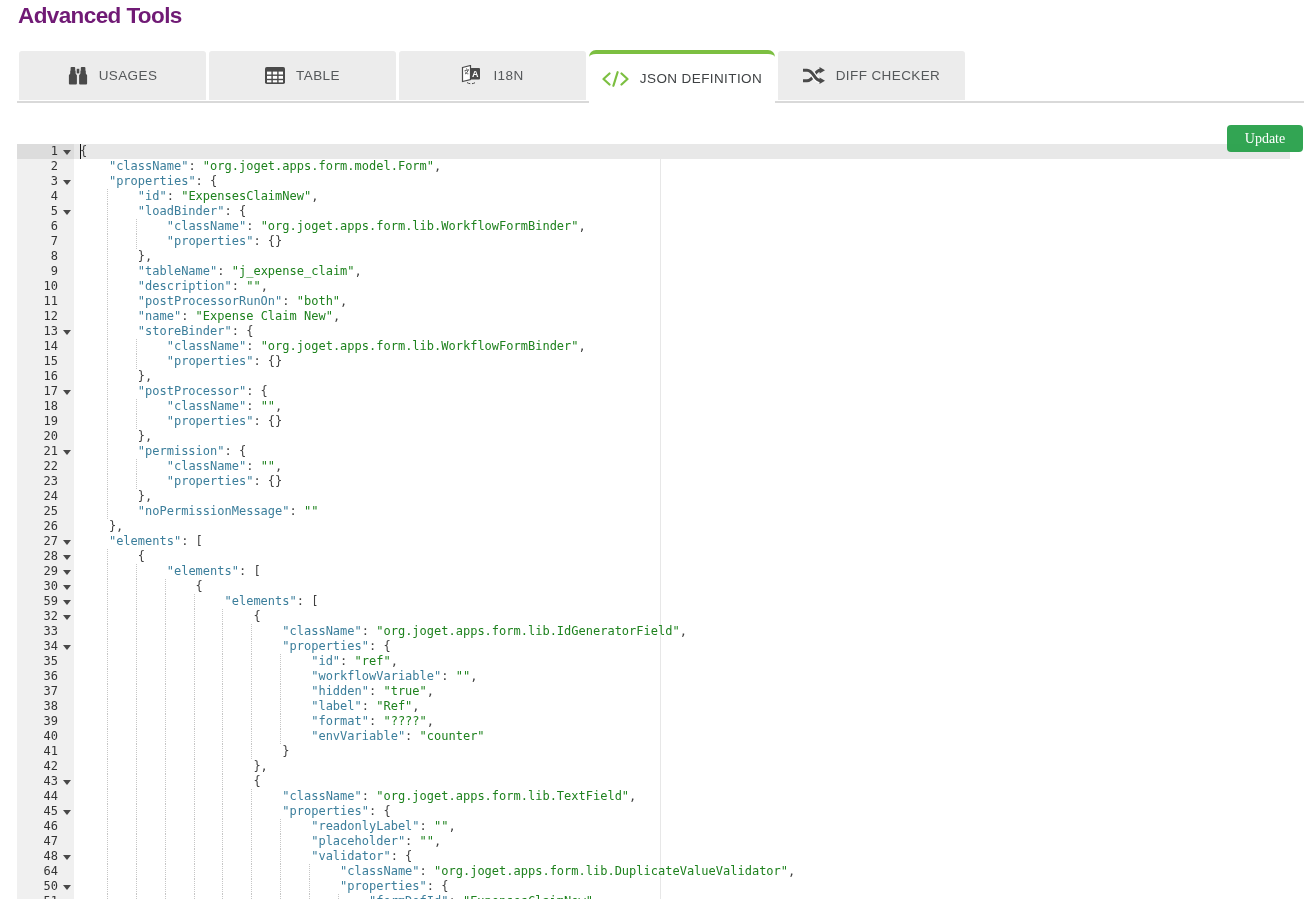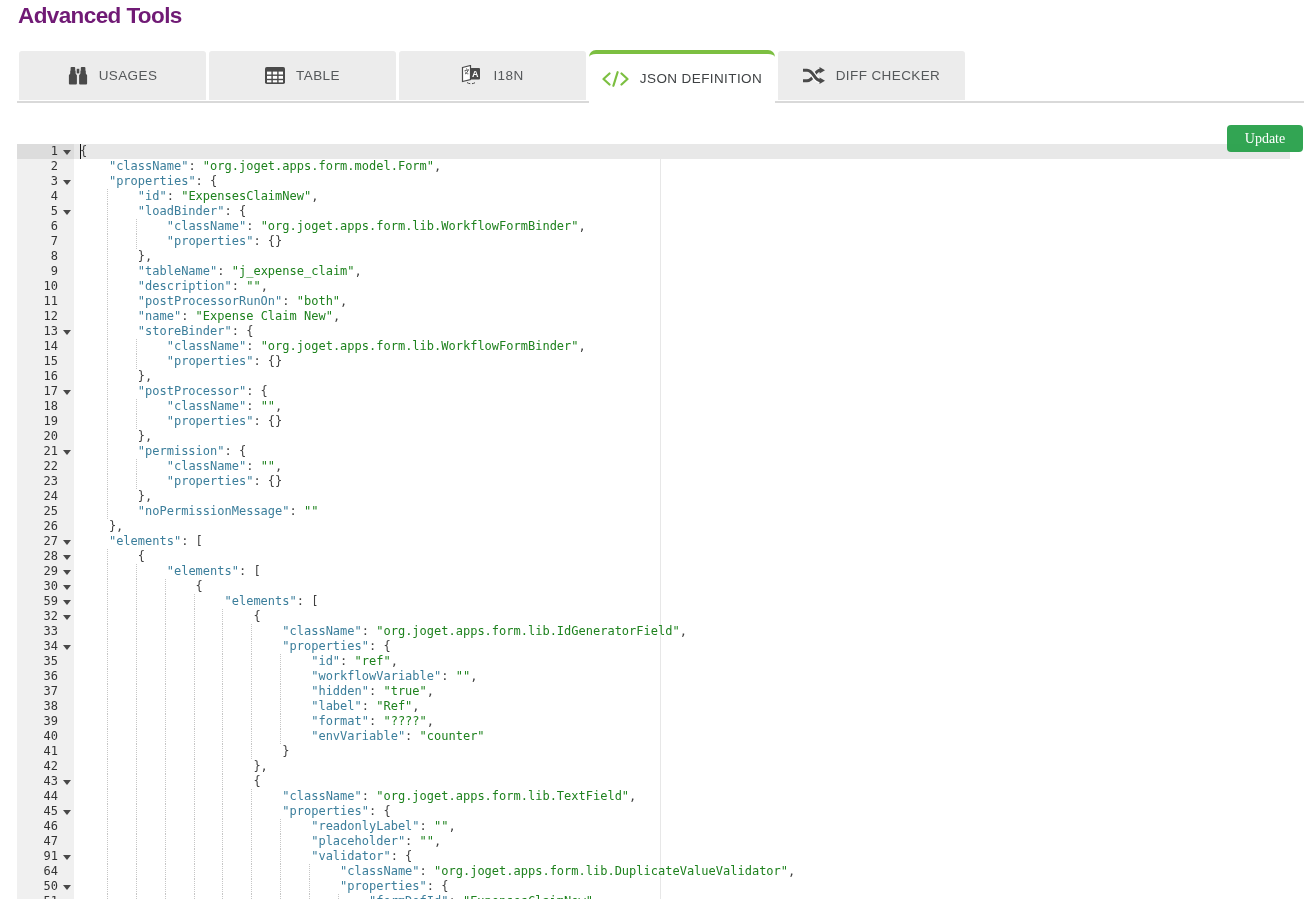"91" span { text: 91 -> 48 }
